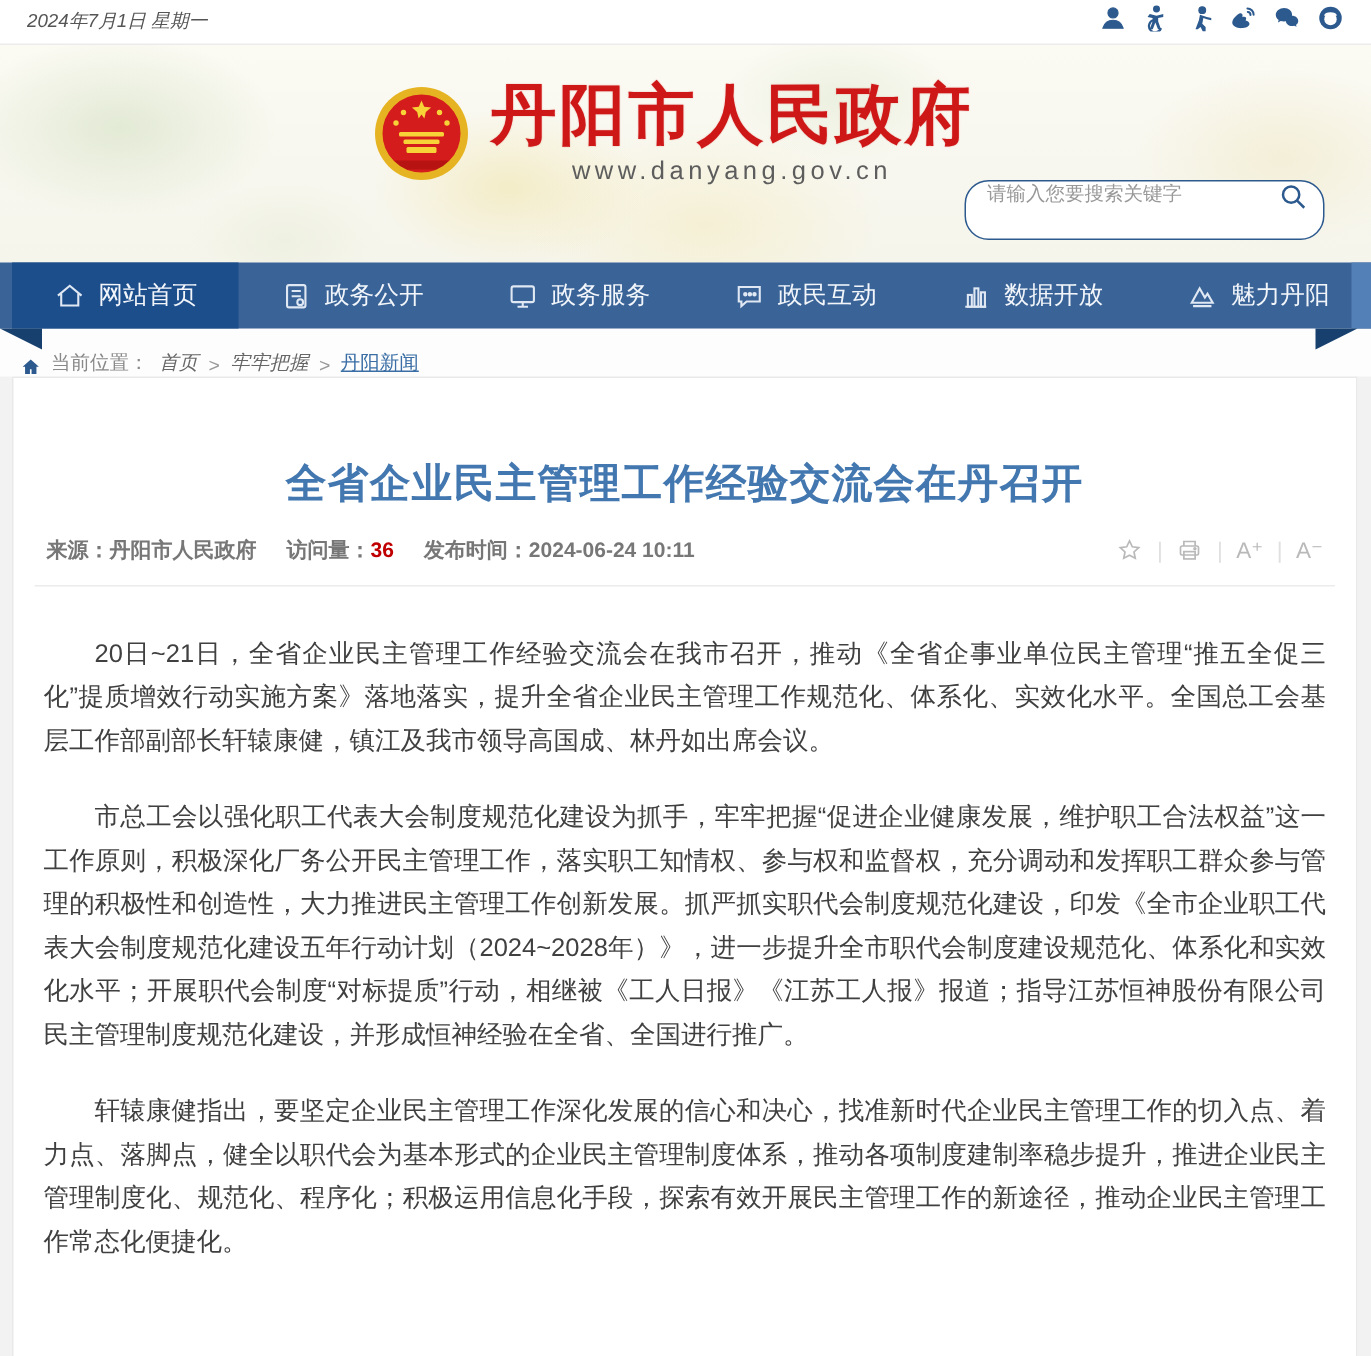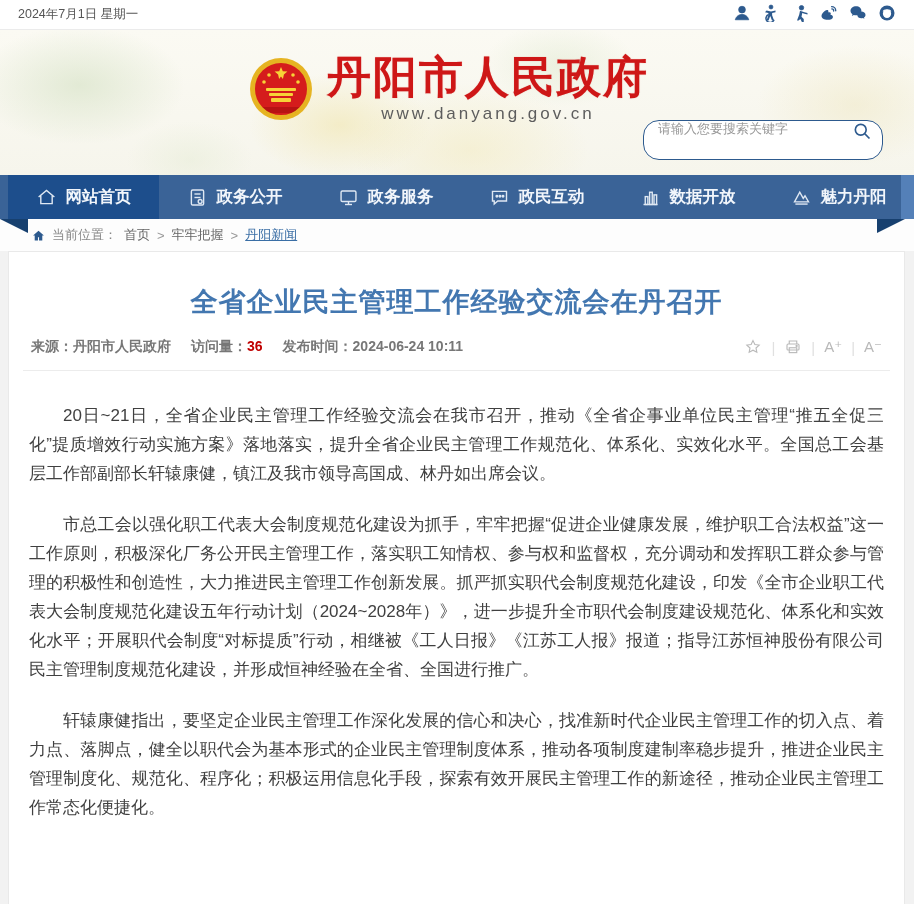"2024年7月1日 星期一" .topbar { font-style: none -> italic }
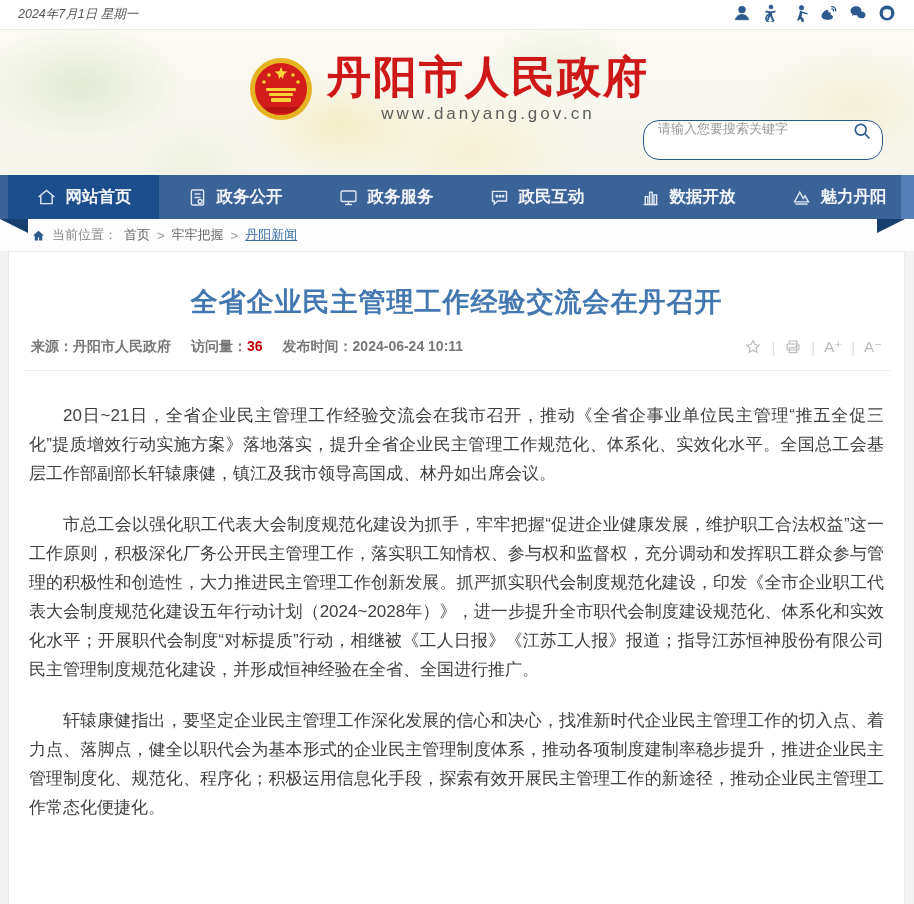"网站首页" .nav-item { font-weight: bold -> normal }
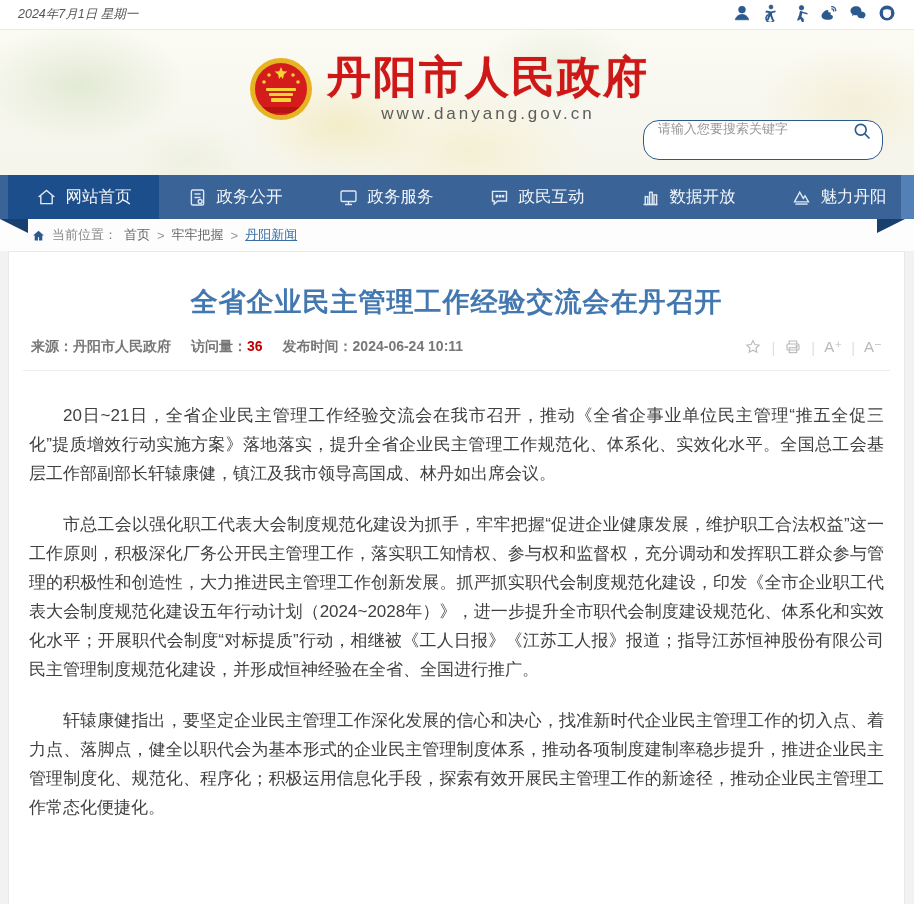"当前位置：" .breadcrumb { align-items: center -> flex-end; padding-left: 32px -> 14px }
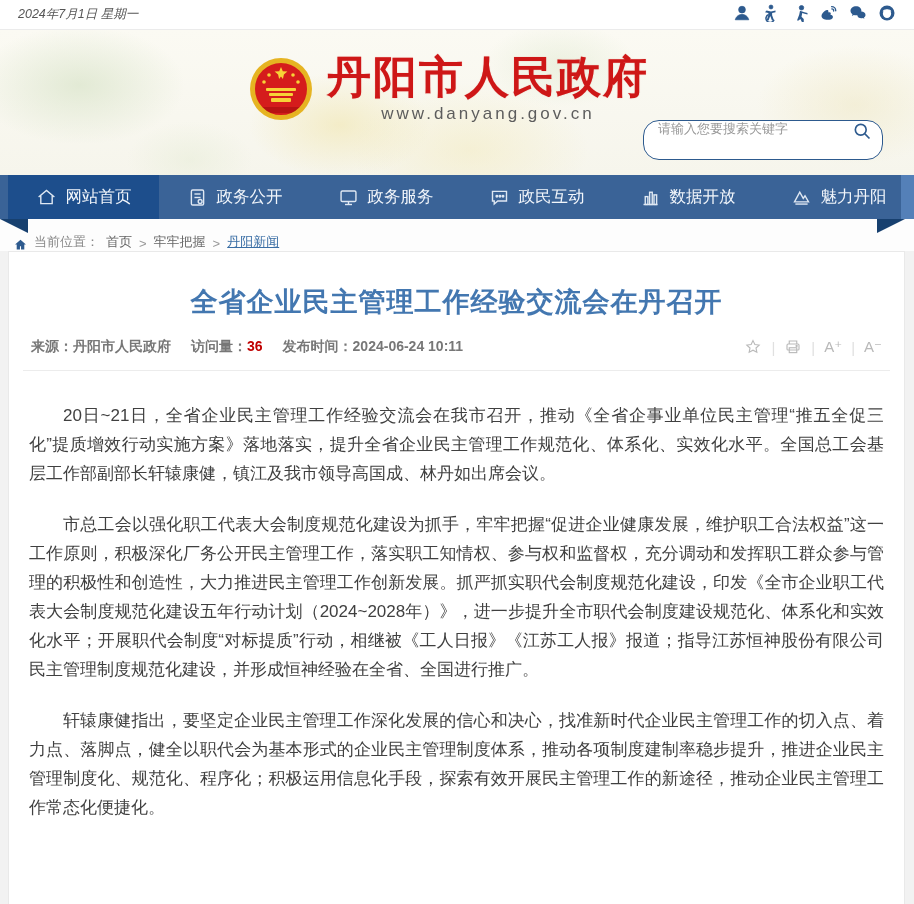"首页" .crumb-link { font-style: none -> italic }
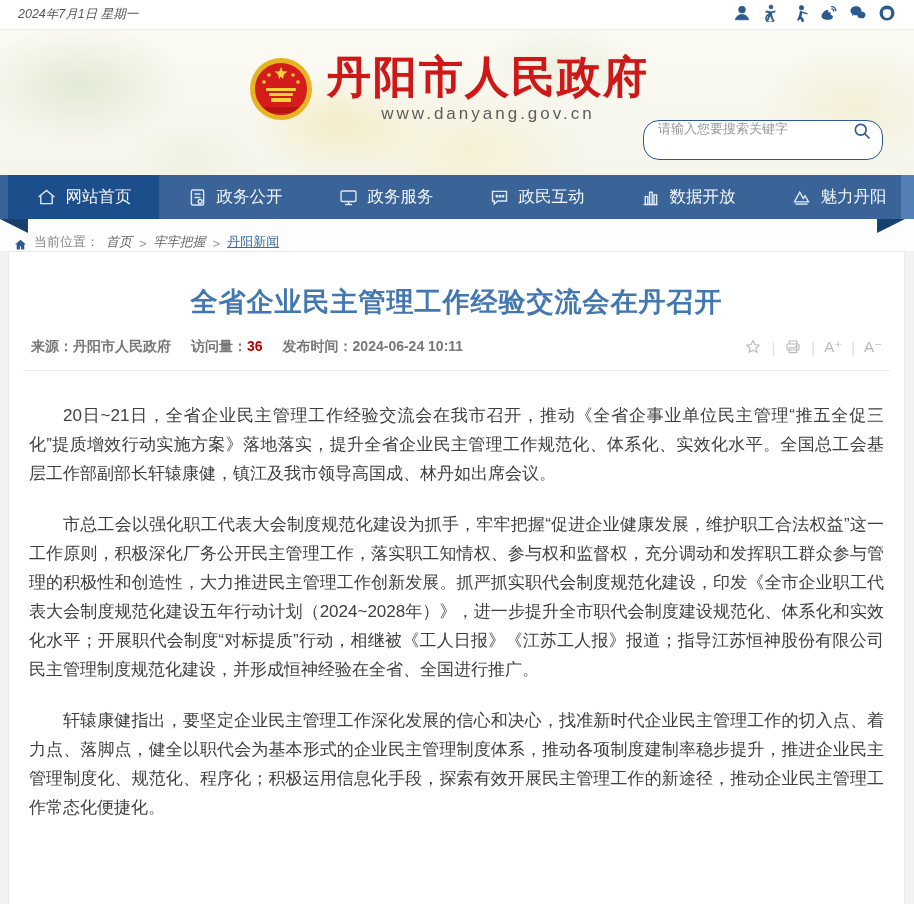"全省企业民主管理工作经验交流会在丹召开" .article-title { margin-top: 32px -> 52px }
